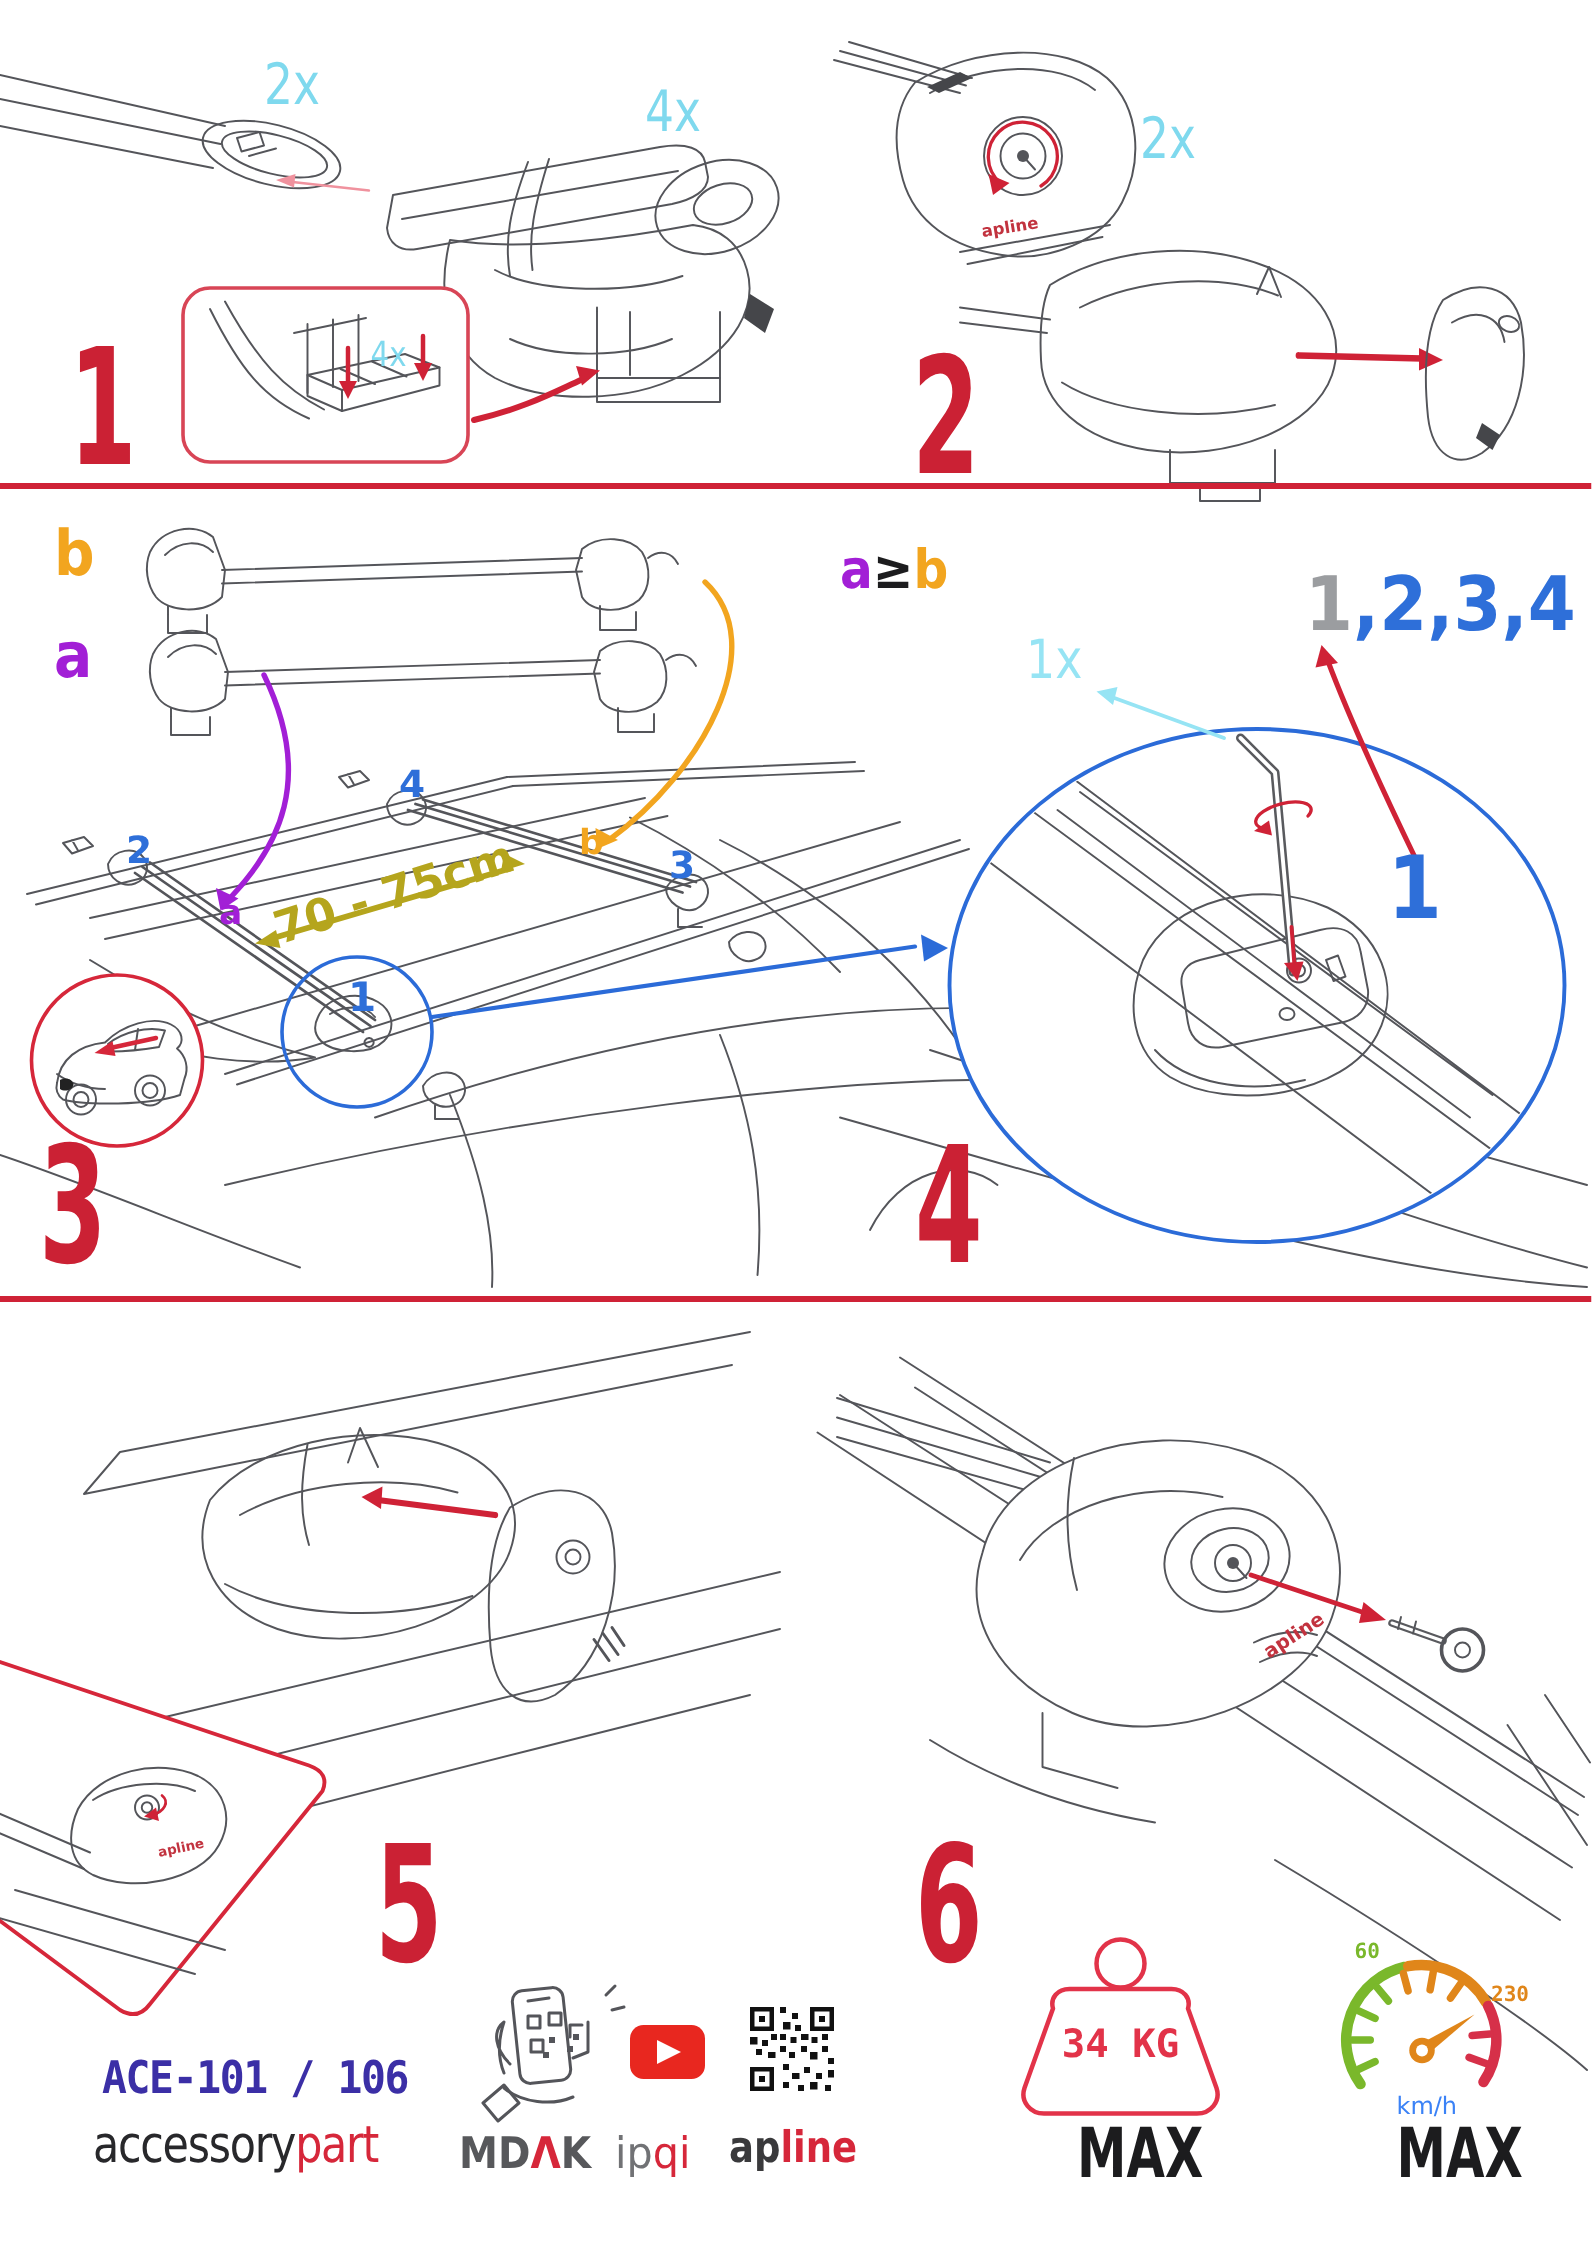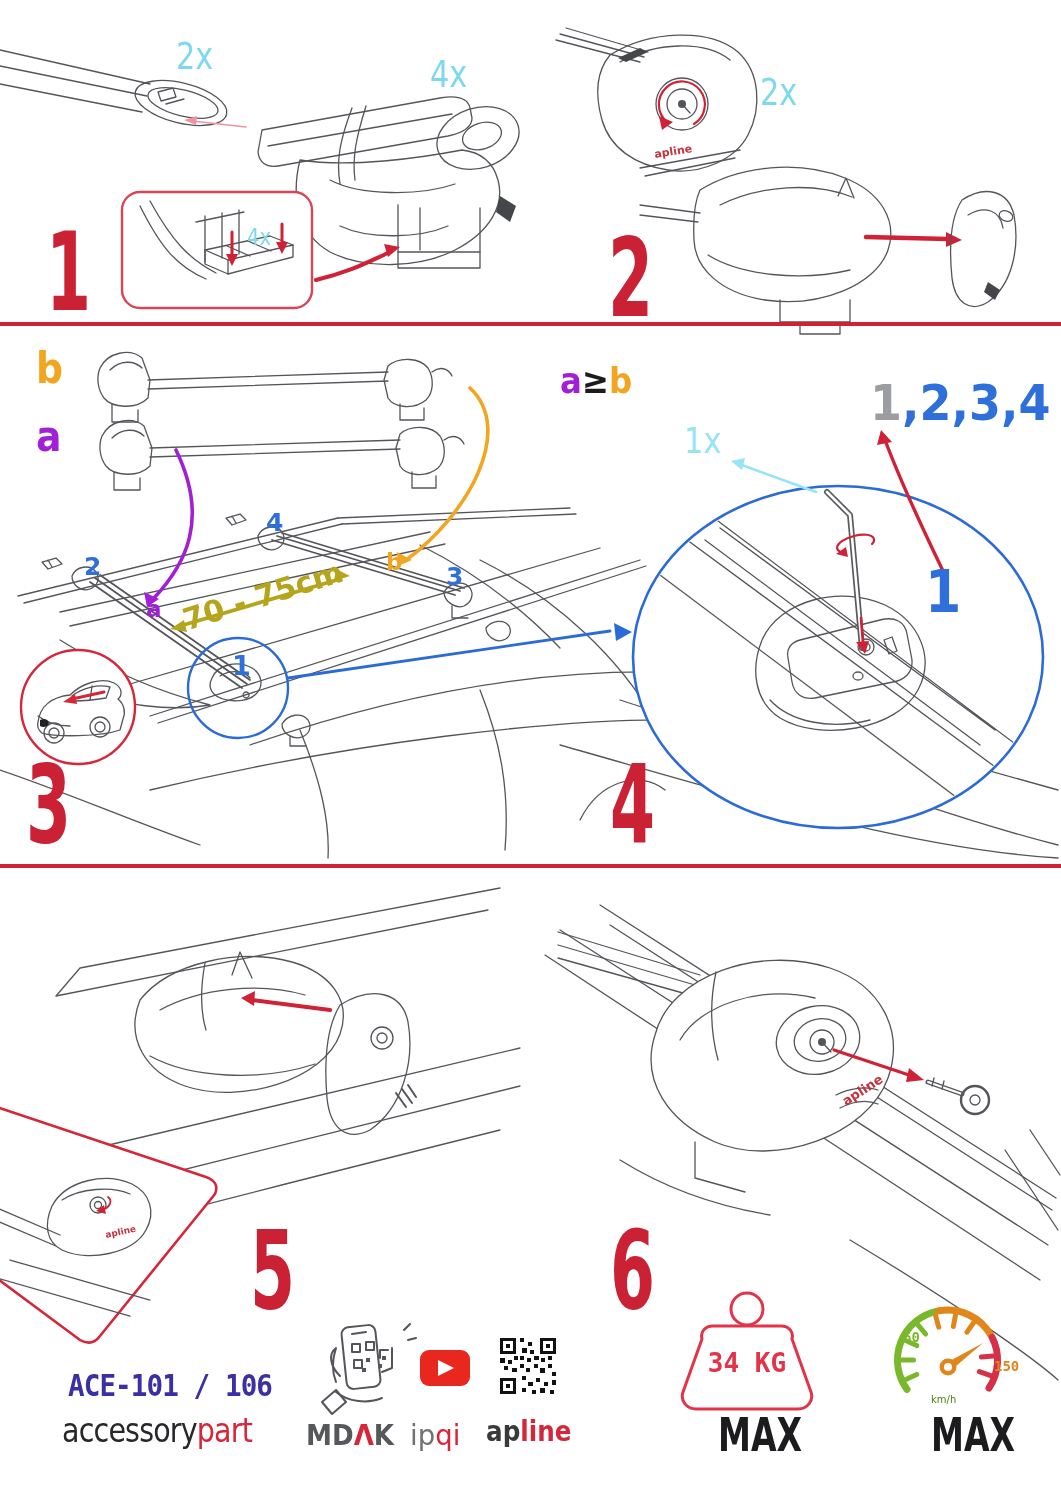"60" .spdlab { margin-top: 36px -> none }
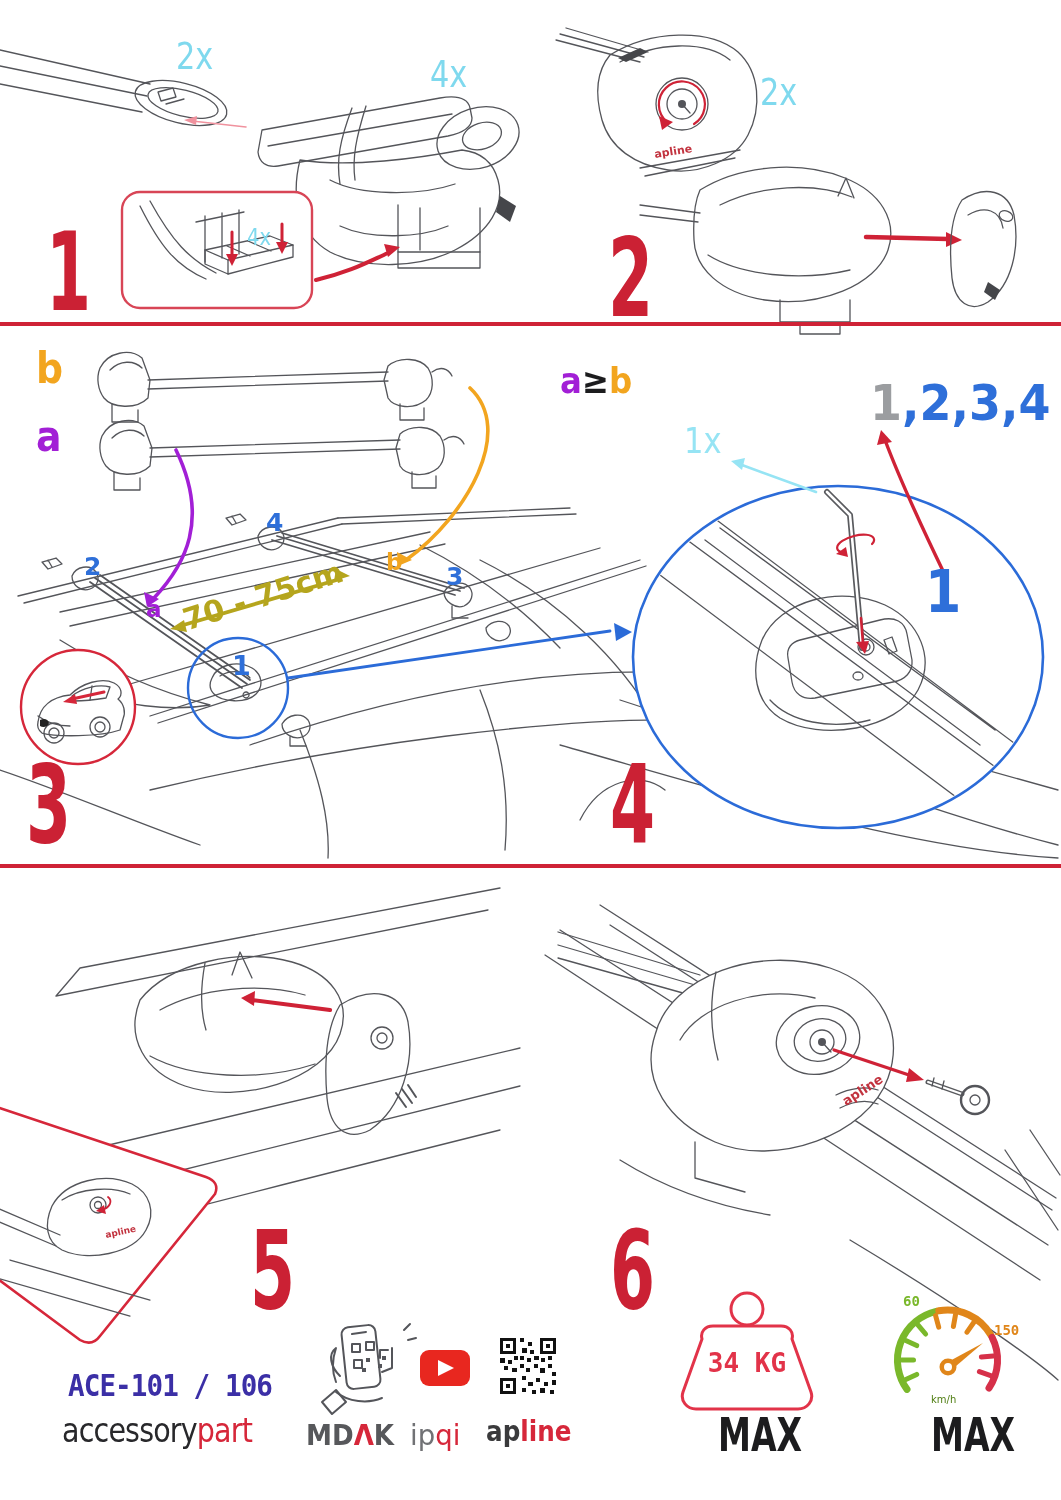"150" div.abs { text: 150 -> 230 }
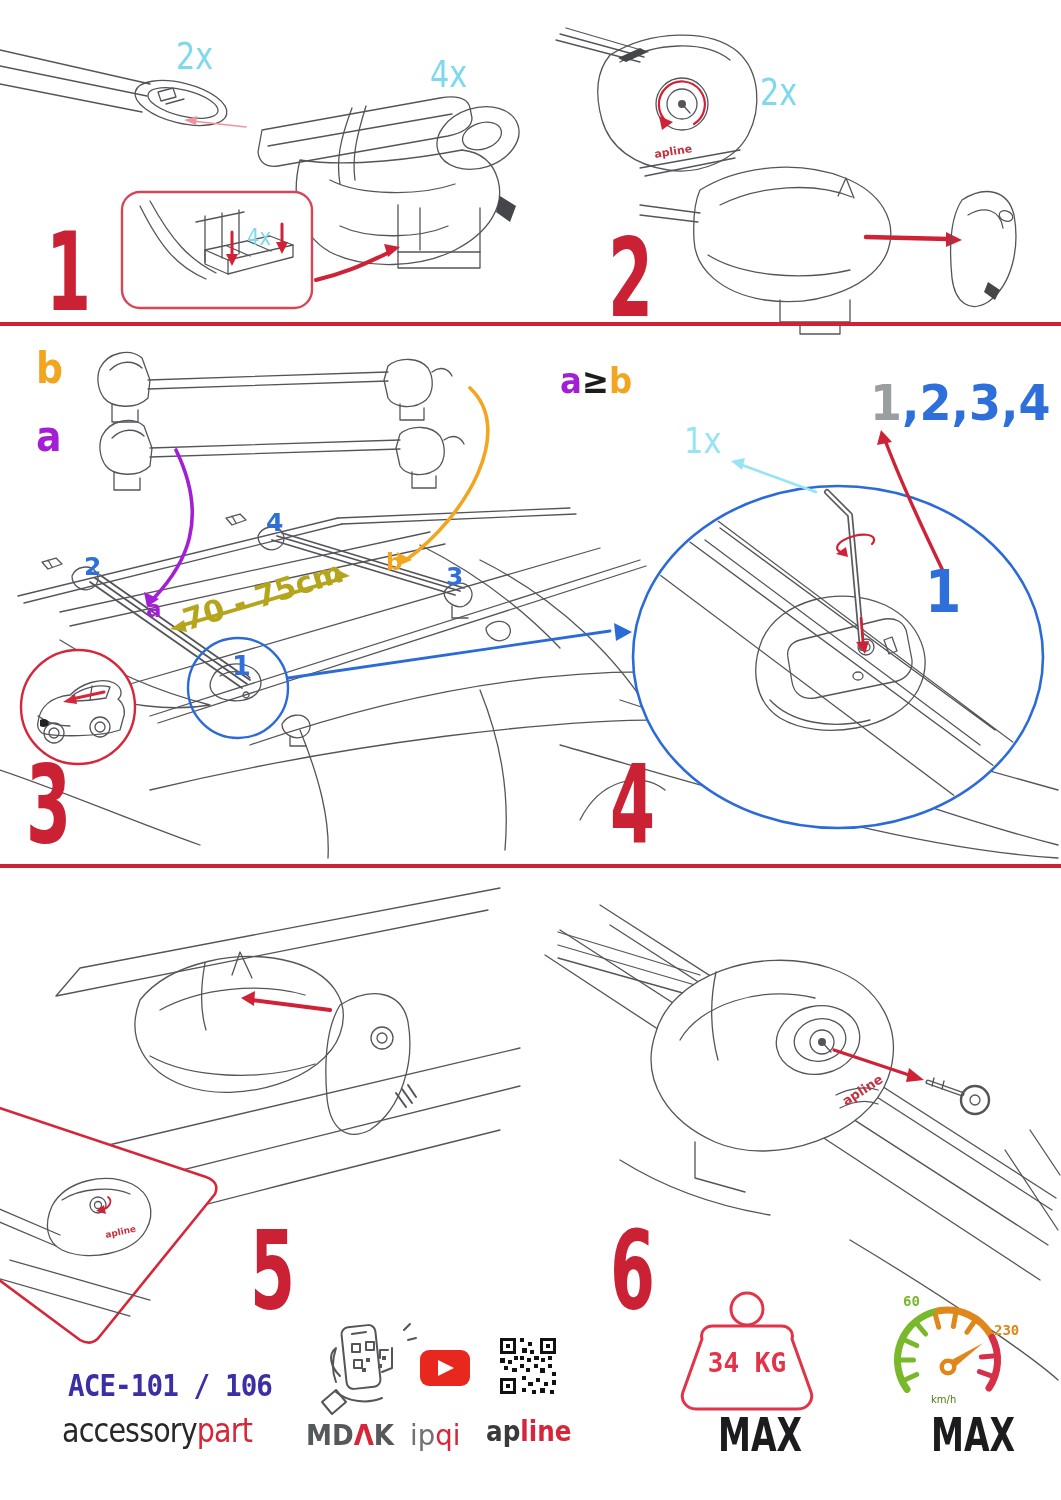"km/h" .kmh { color: #4d7c0f -> #3b82f6; font-size: 10px -> 16px }
